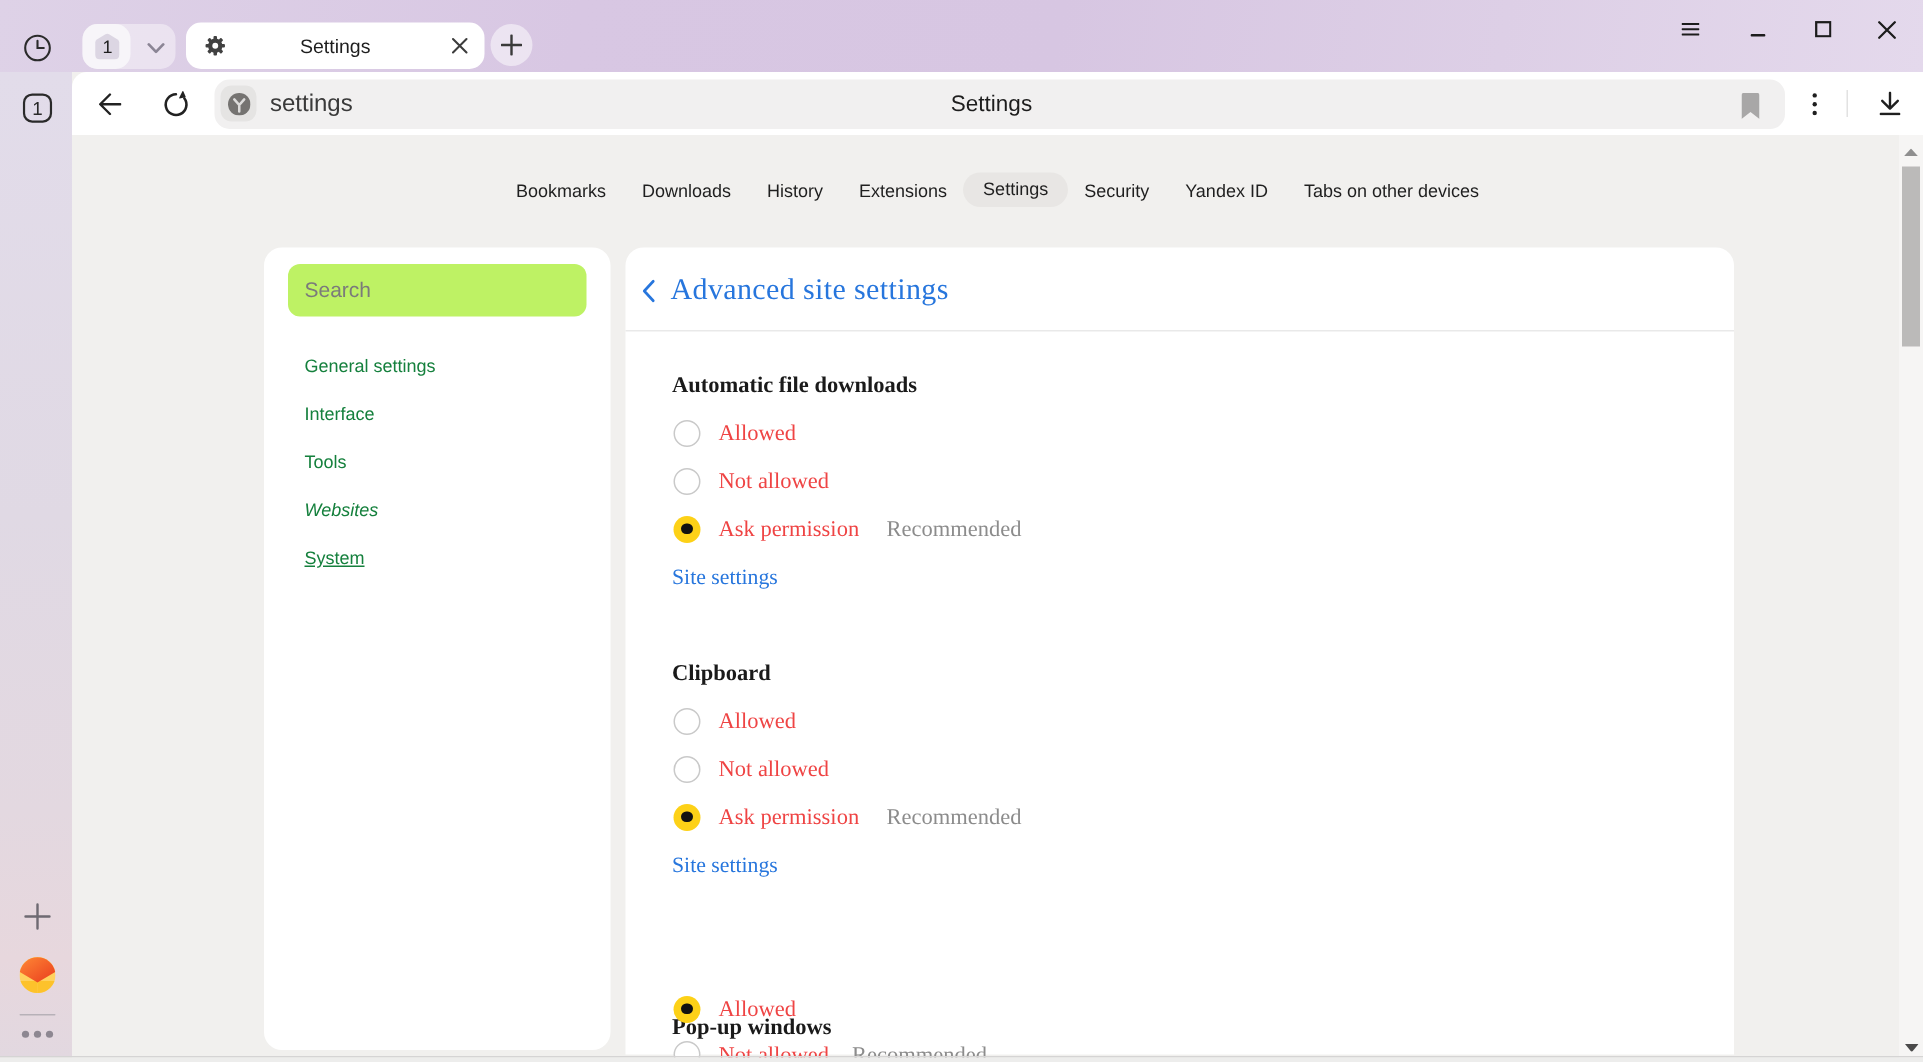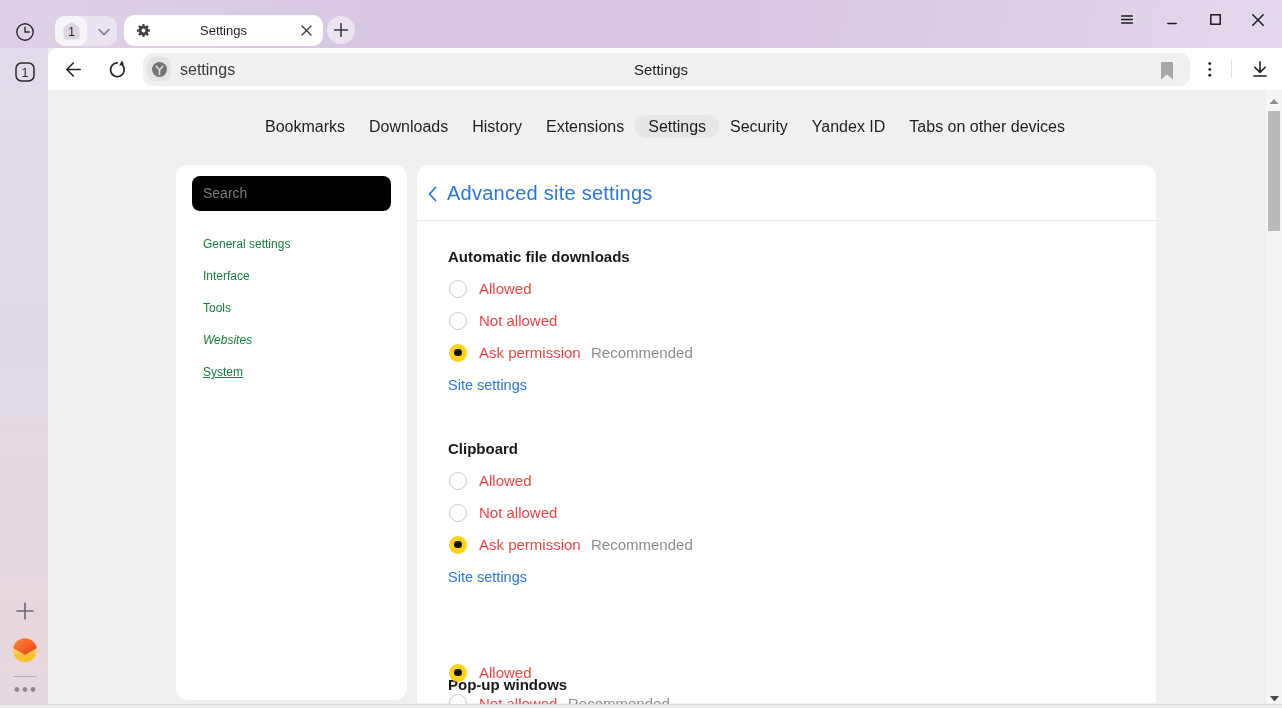"Bookmarks" #nav { font-size: 16px -> 12px }
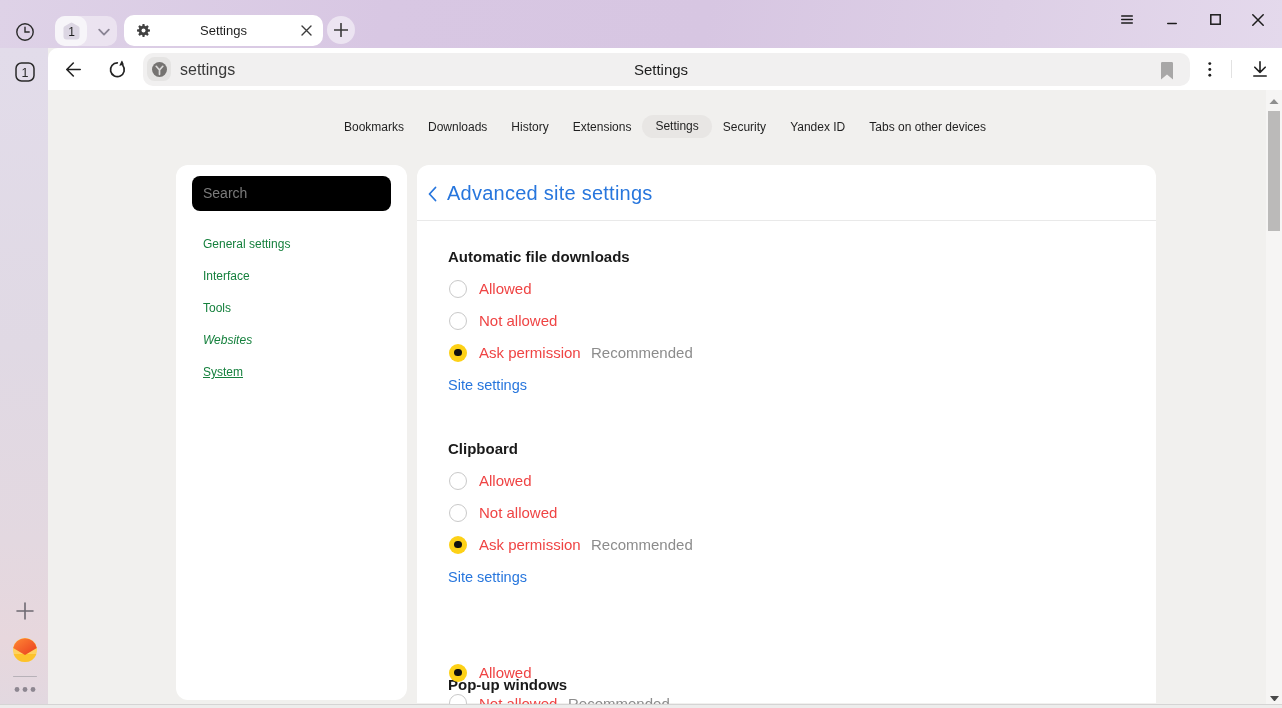"Search" #search { background: #000000 -> #bef264 }
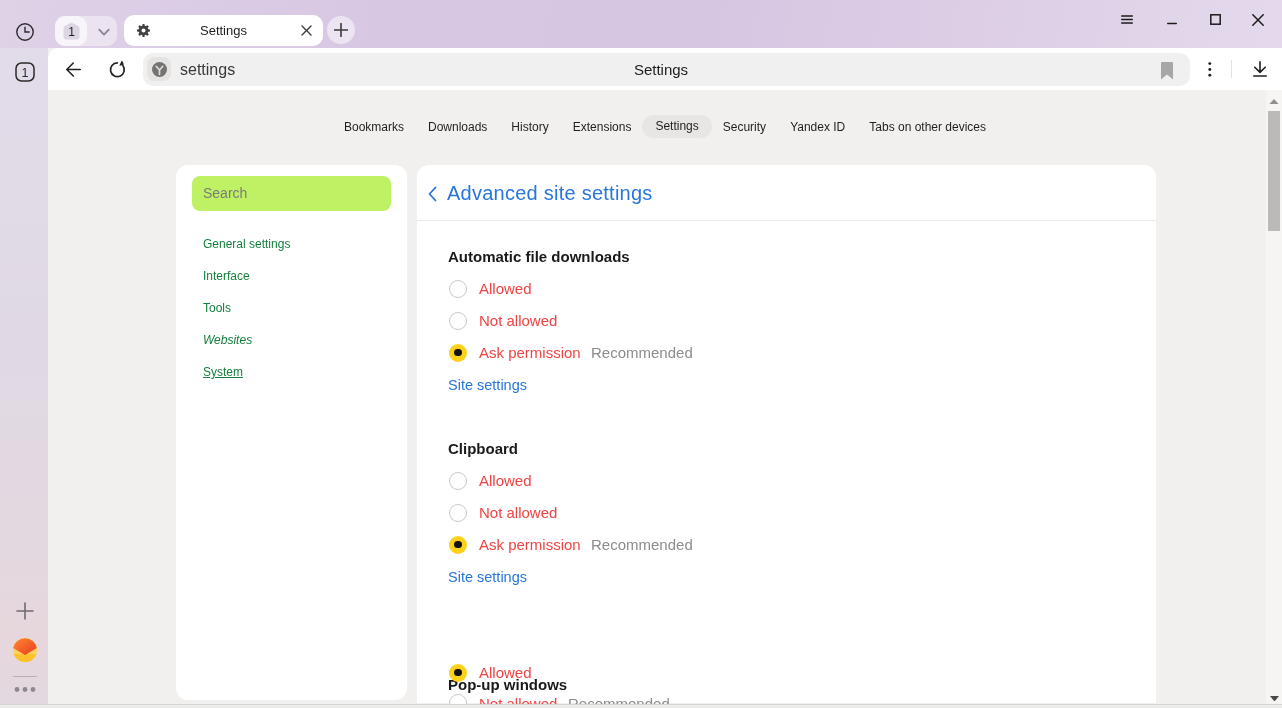"Advanced site settings" #rightcard { font-family: none -> Liberation Serif, serif }
